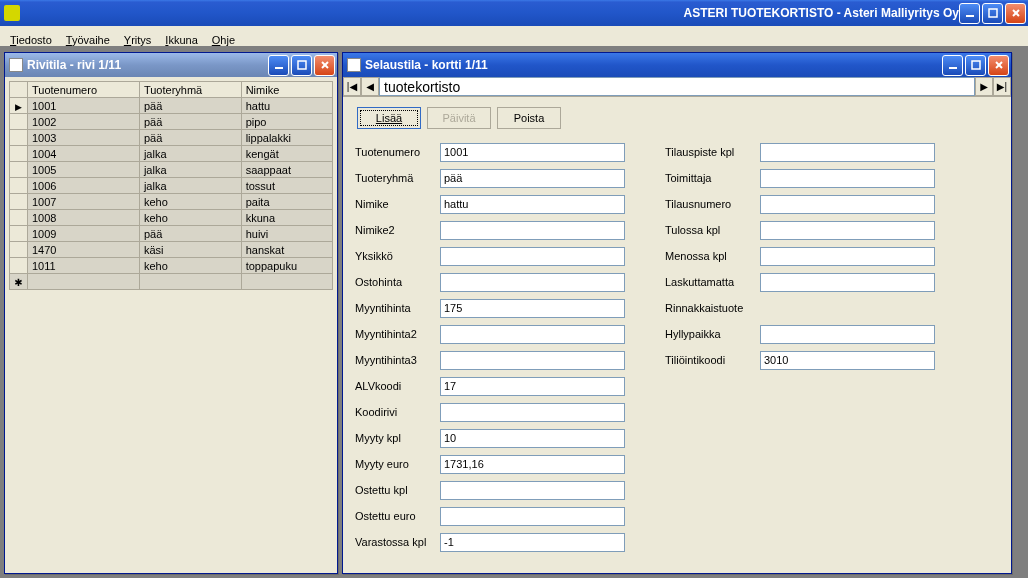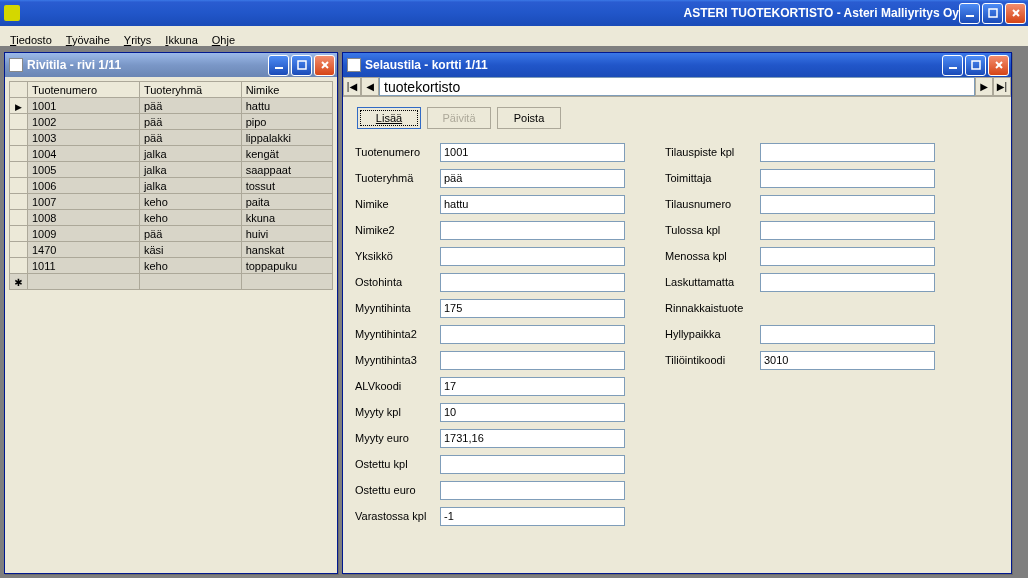"Koodirivi" div.field-row { html: none -> <div> <span>Koodirivi</span> <input> </div> }
